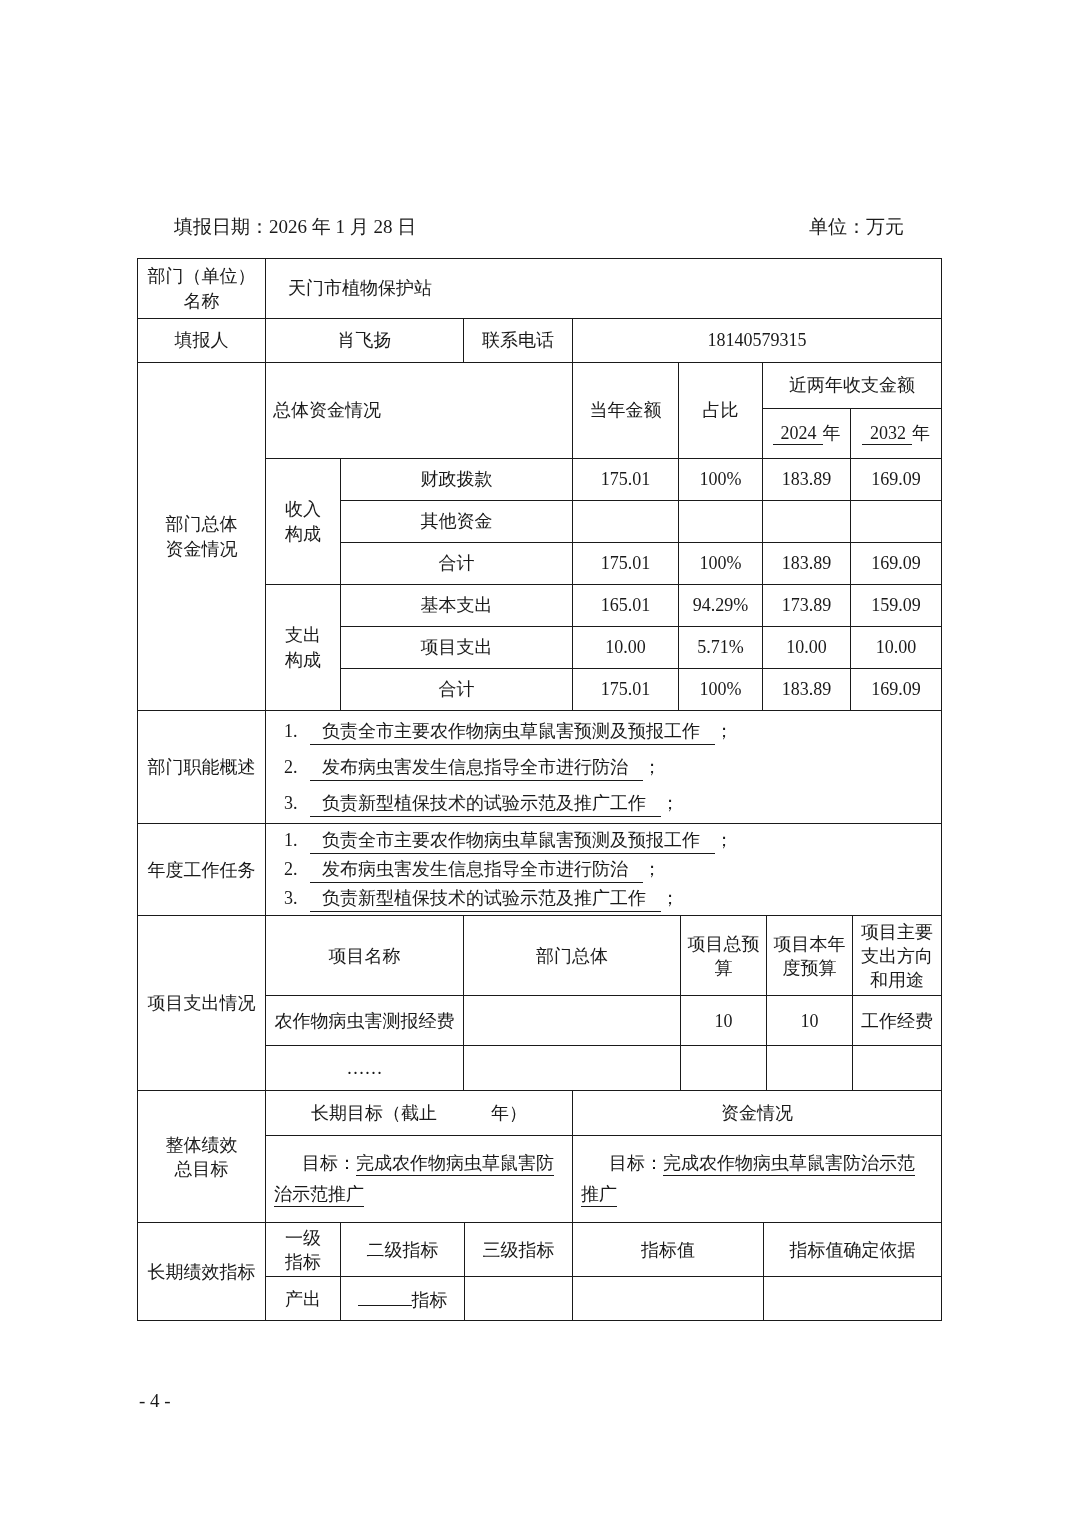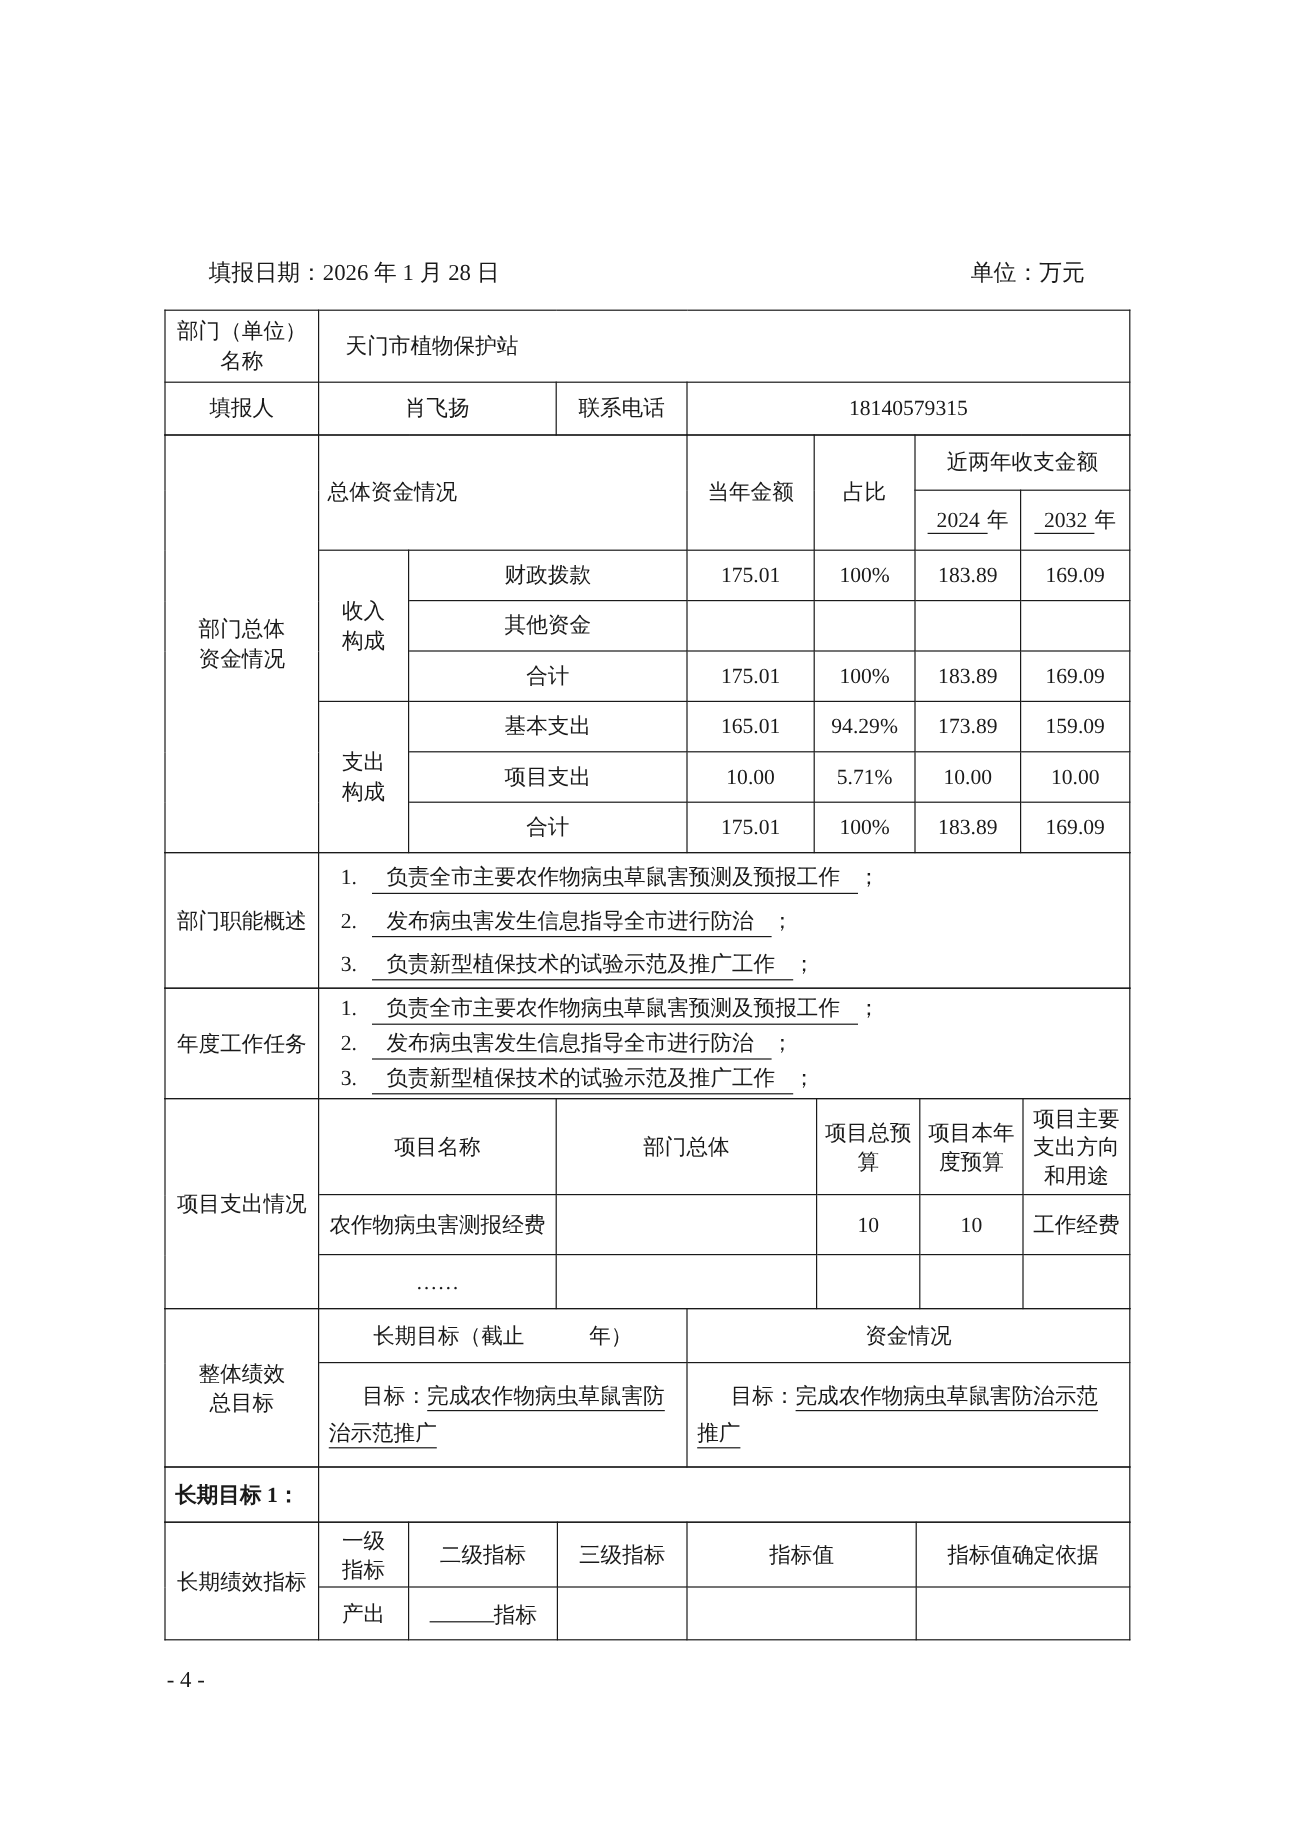"长期目标 1：" table.tbl { html: <table> <colgroup> <col> <col> </colgroup> <tbody> <tr> <td>长期目标 1：</td> <td></td> </tr> </tbody> </table> -> none }
